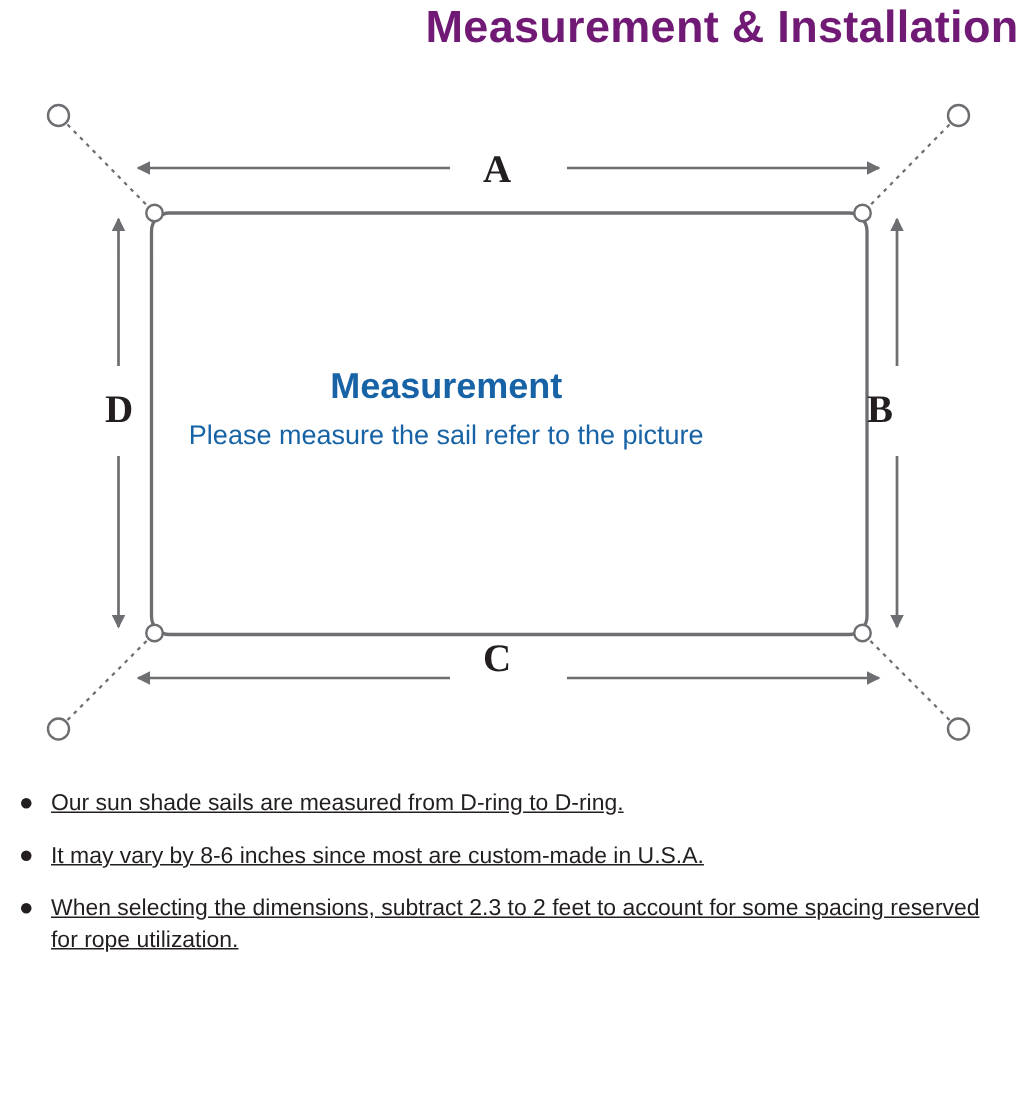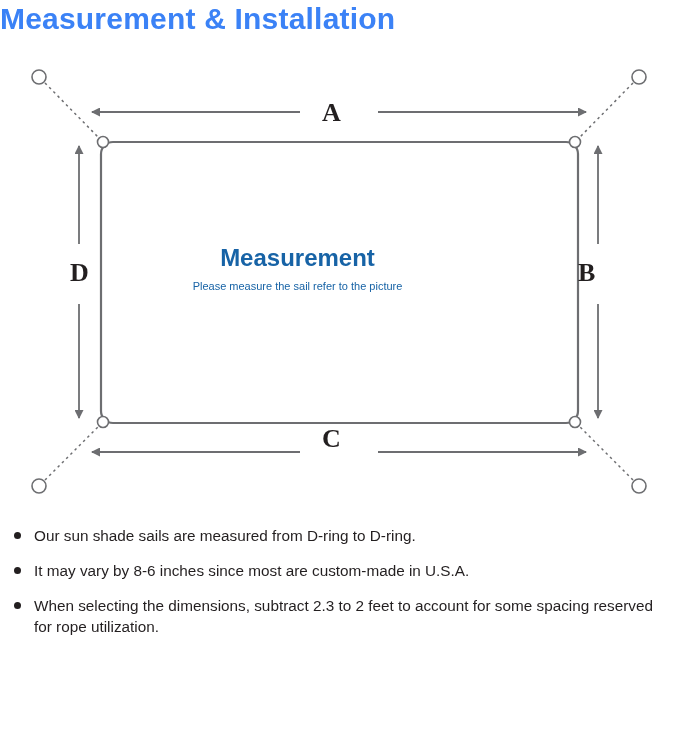"Measurement & Installation" .title { color: #3b82f6 -> #701a75; text-align: left -> right }
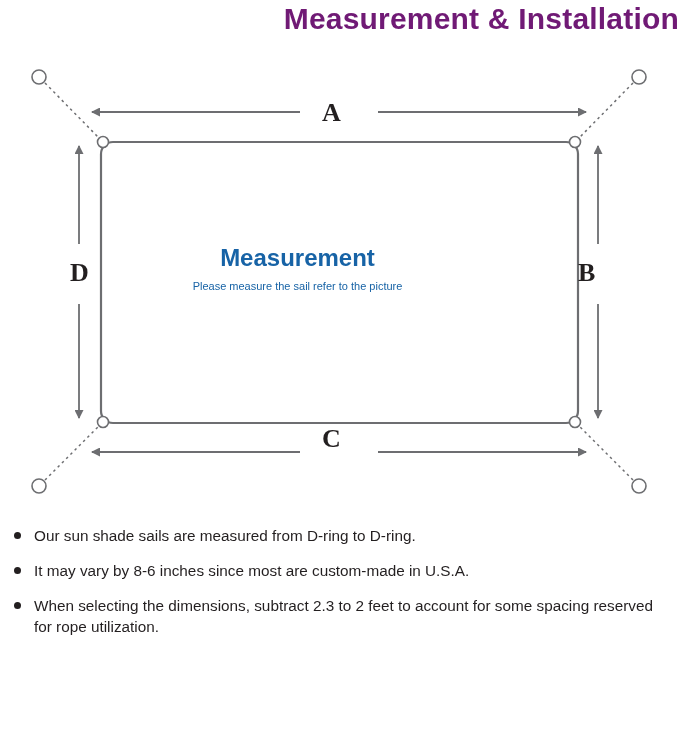"Please measure the sail refer" .center-sub { font-size: 11px -> 18px }
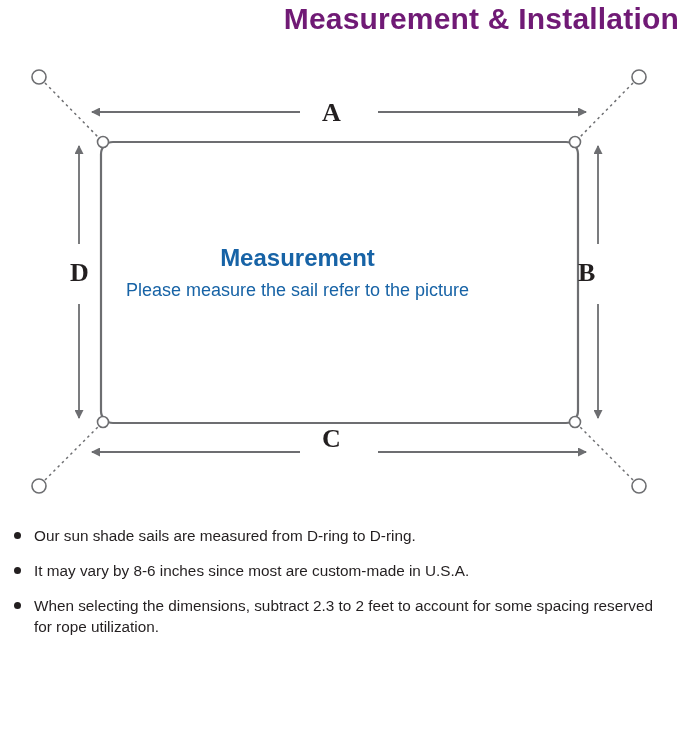"Our sun shade sails are" .note { text-decoration: none -> underline }
